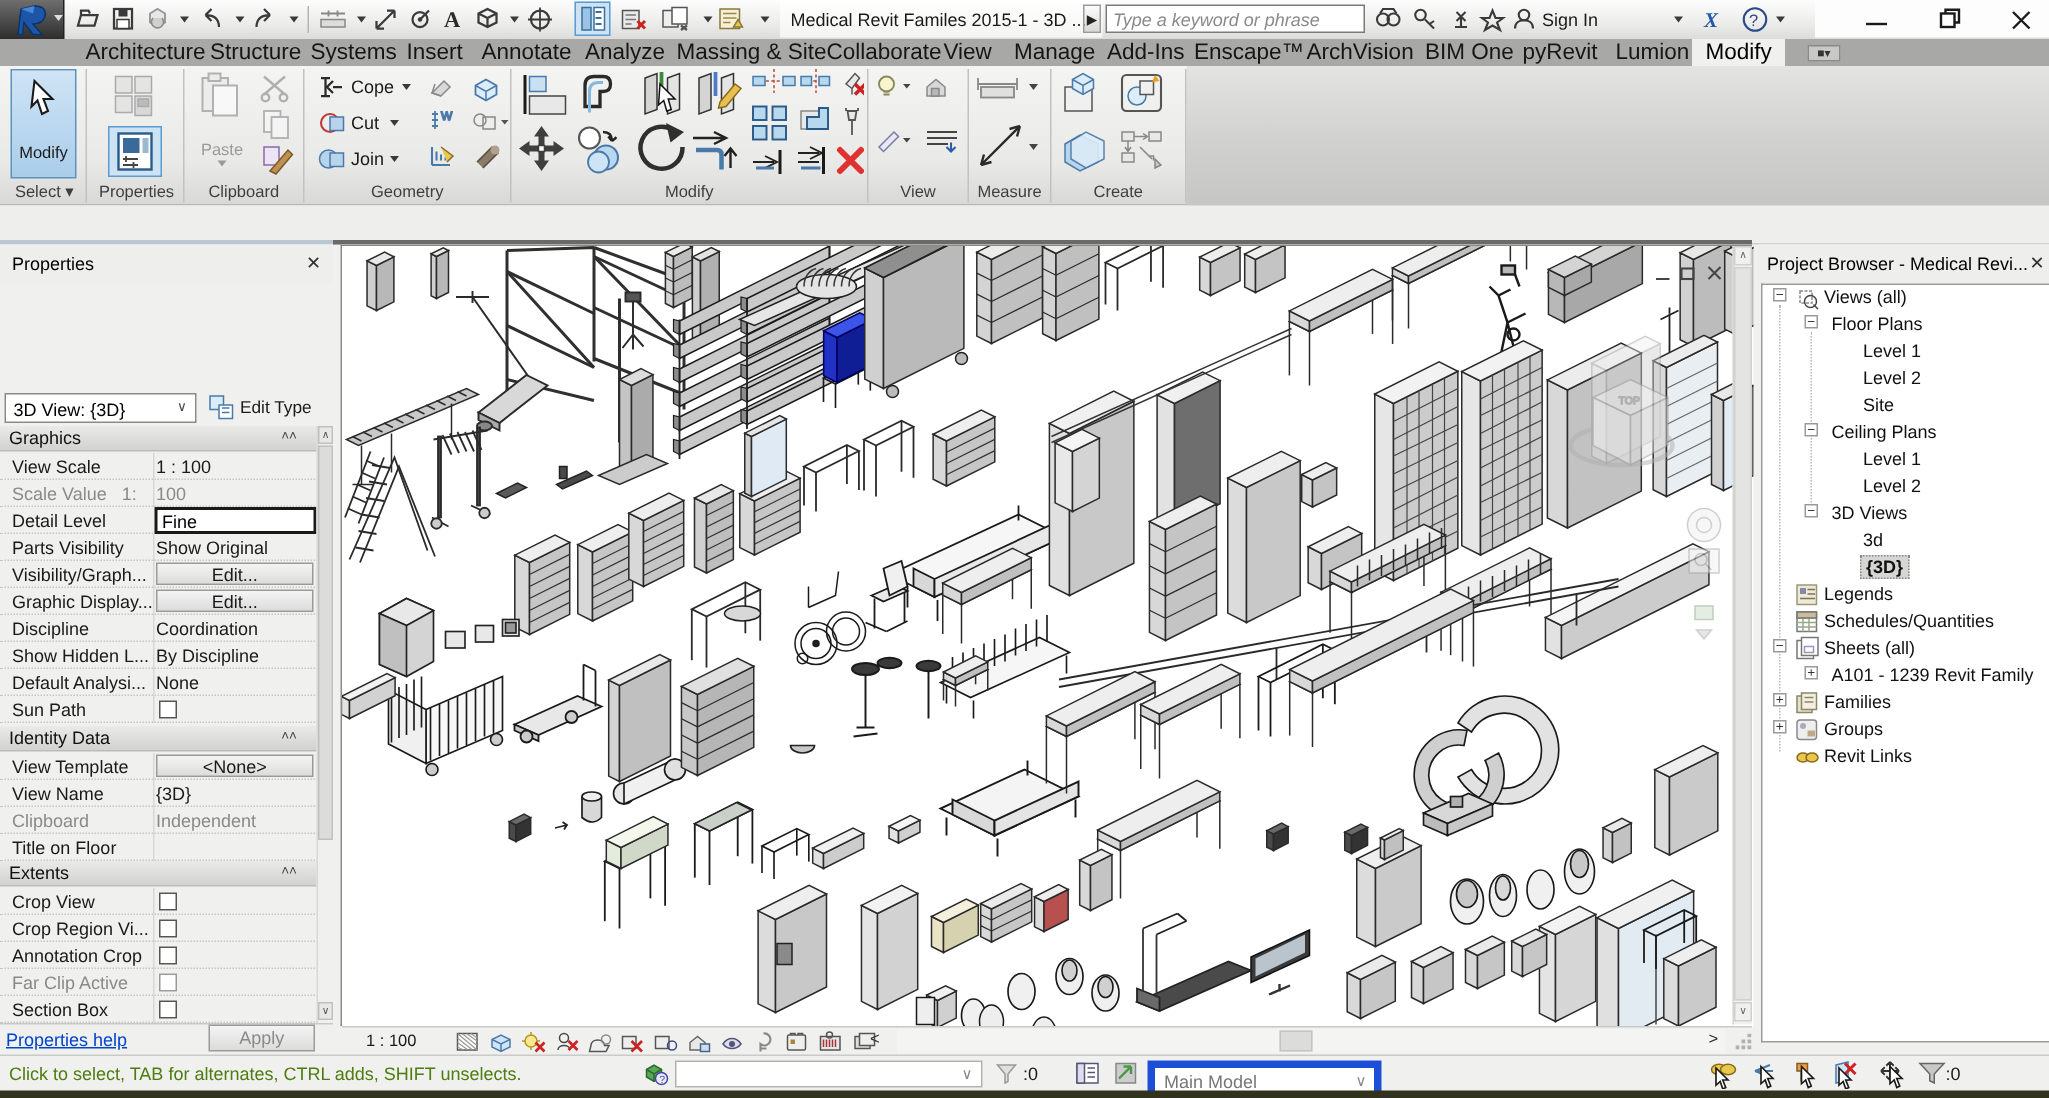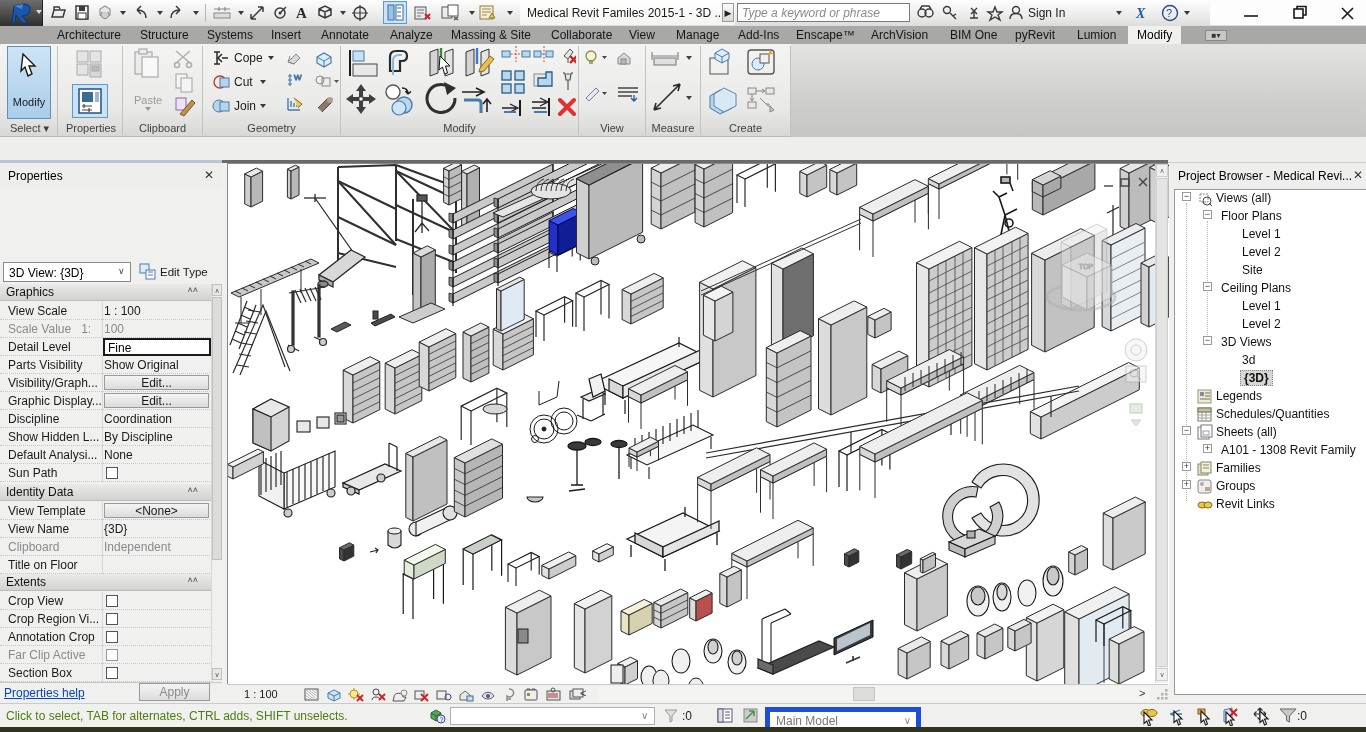"Architecture" .tab { font-size: 12px -> 15px }
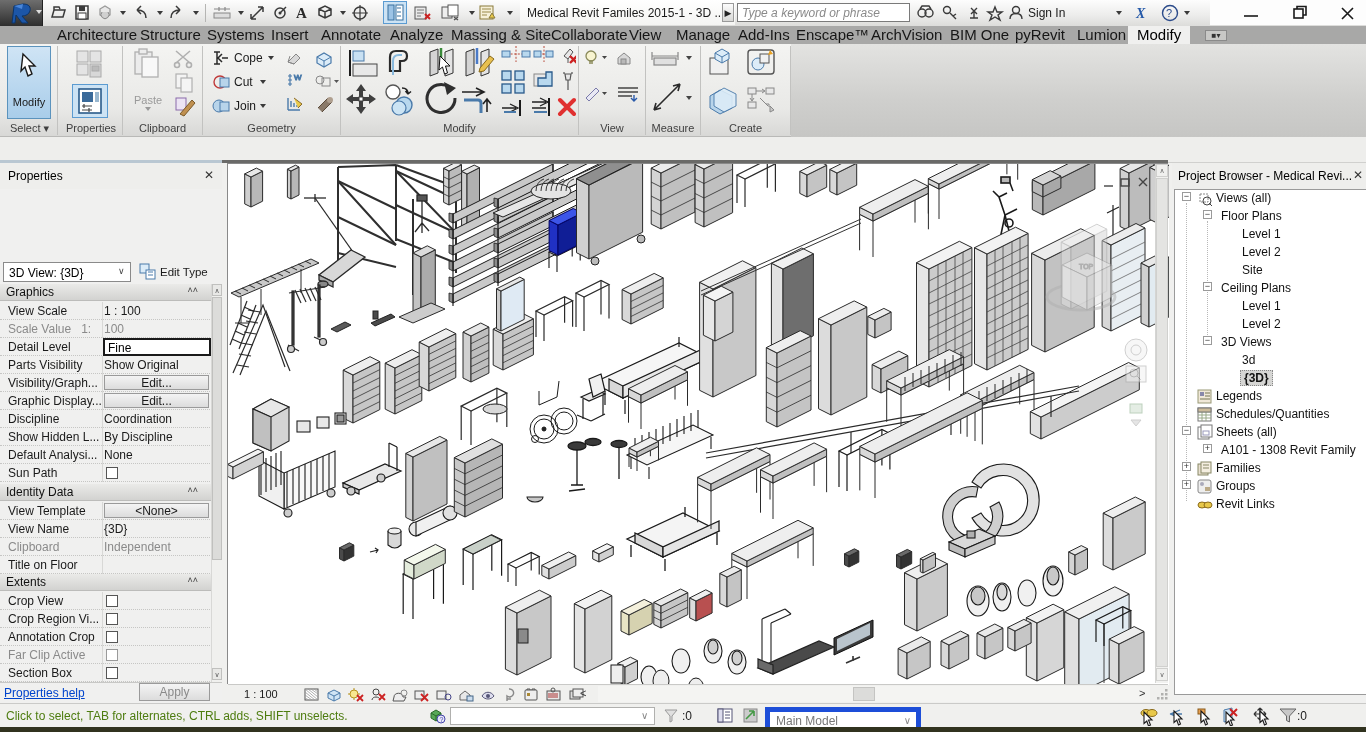"A101 - 1308 Revit Family" div.tree { text: 1308 -> 1239 }
